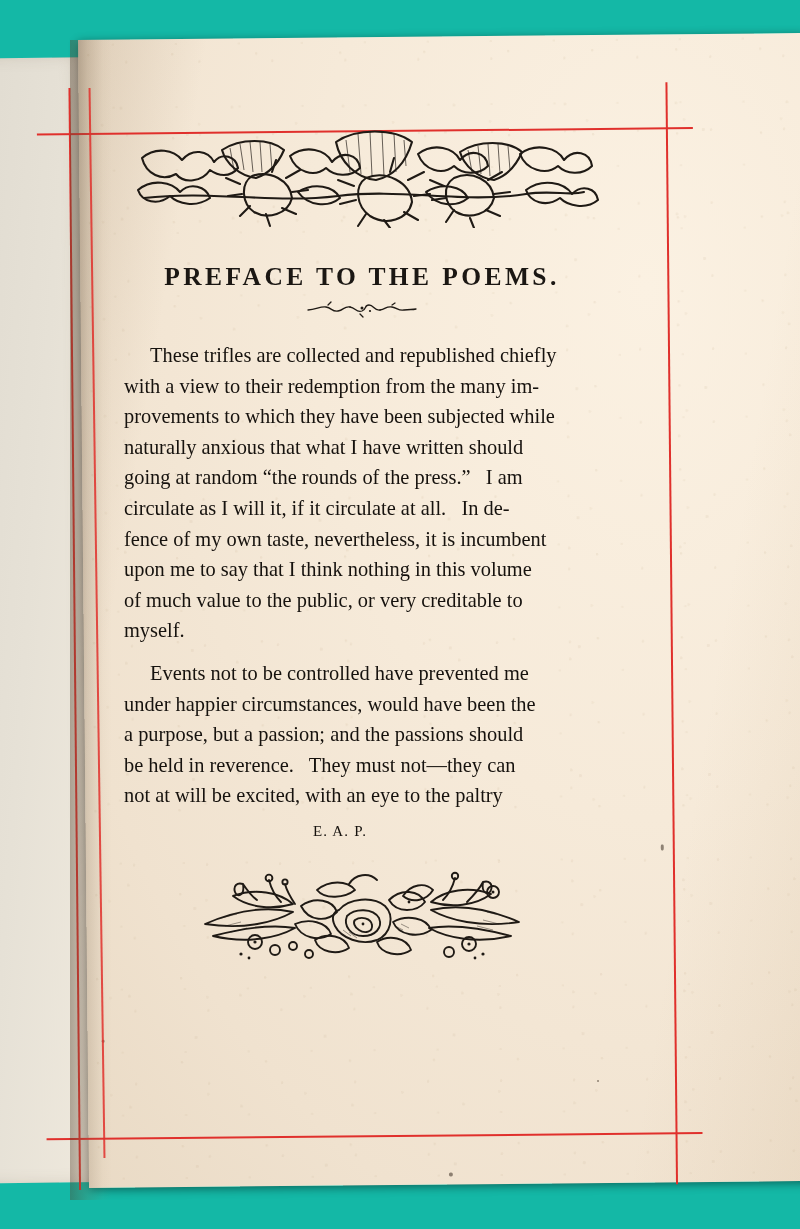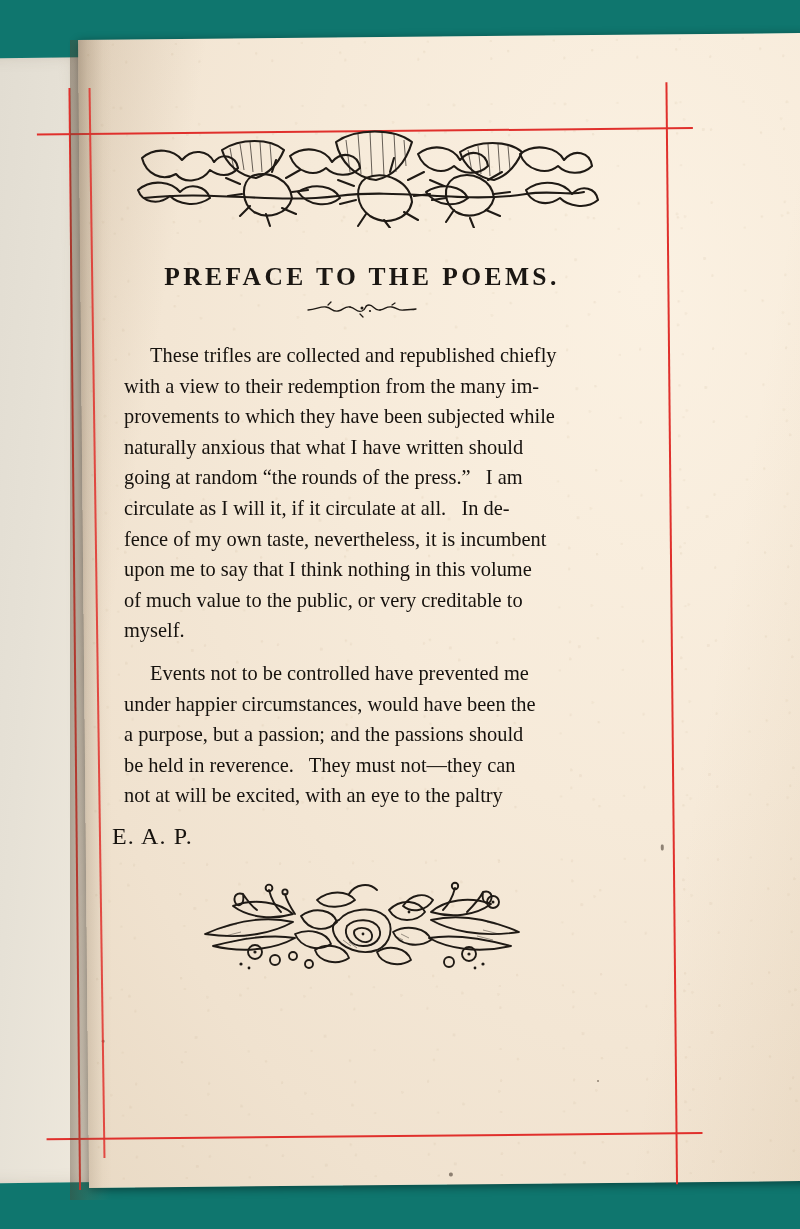"PREFACE TO THE POEMS." #page-root { background: #0f766e -> #14b8a6 }
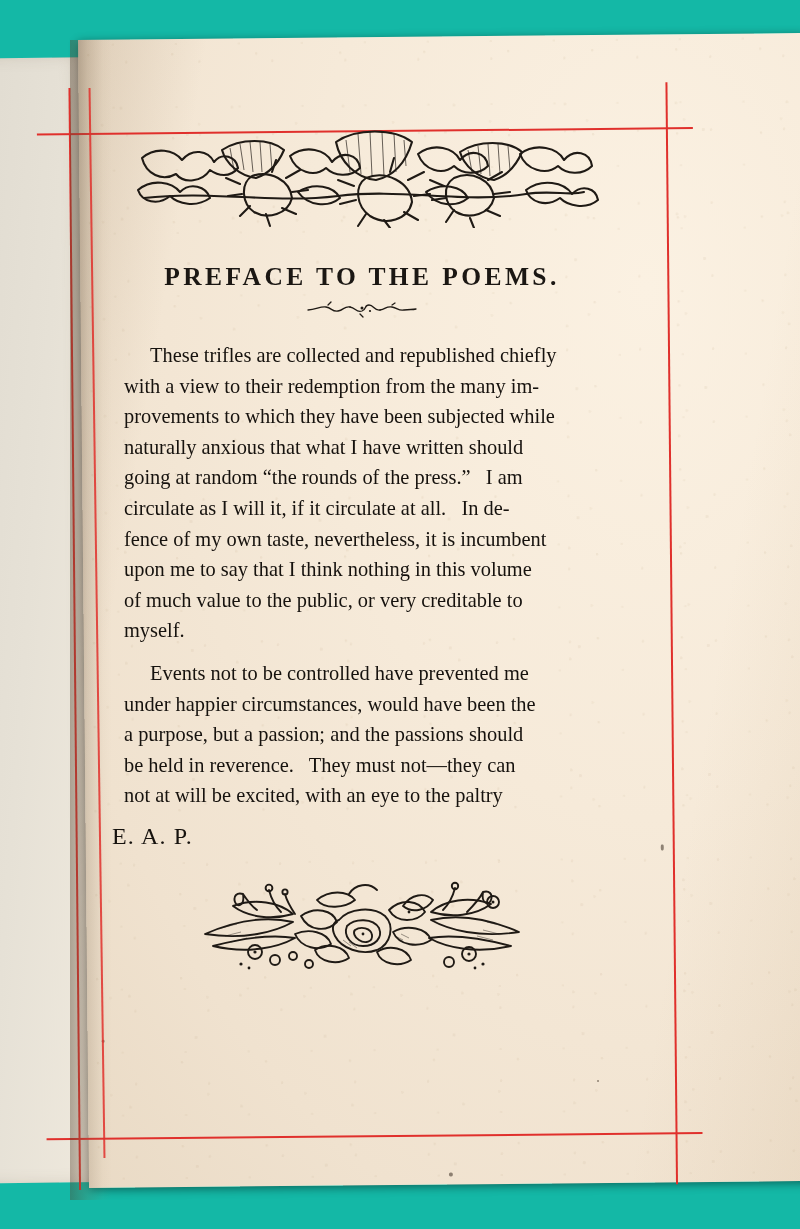"E. A. P." .signature { font-size: 24px -> 15px; text-align: left -> center }
